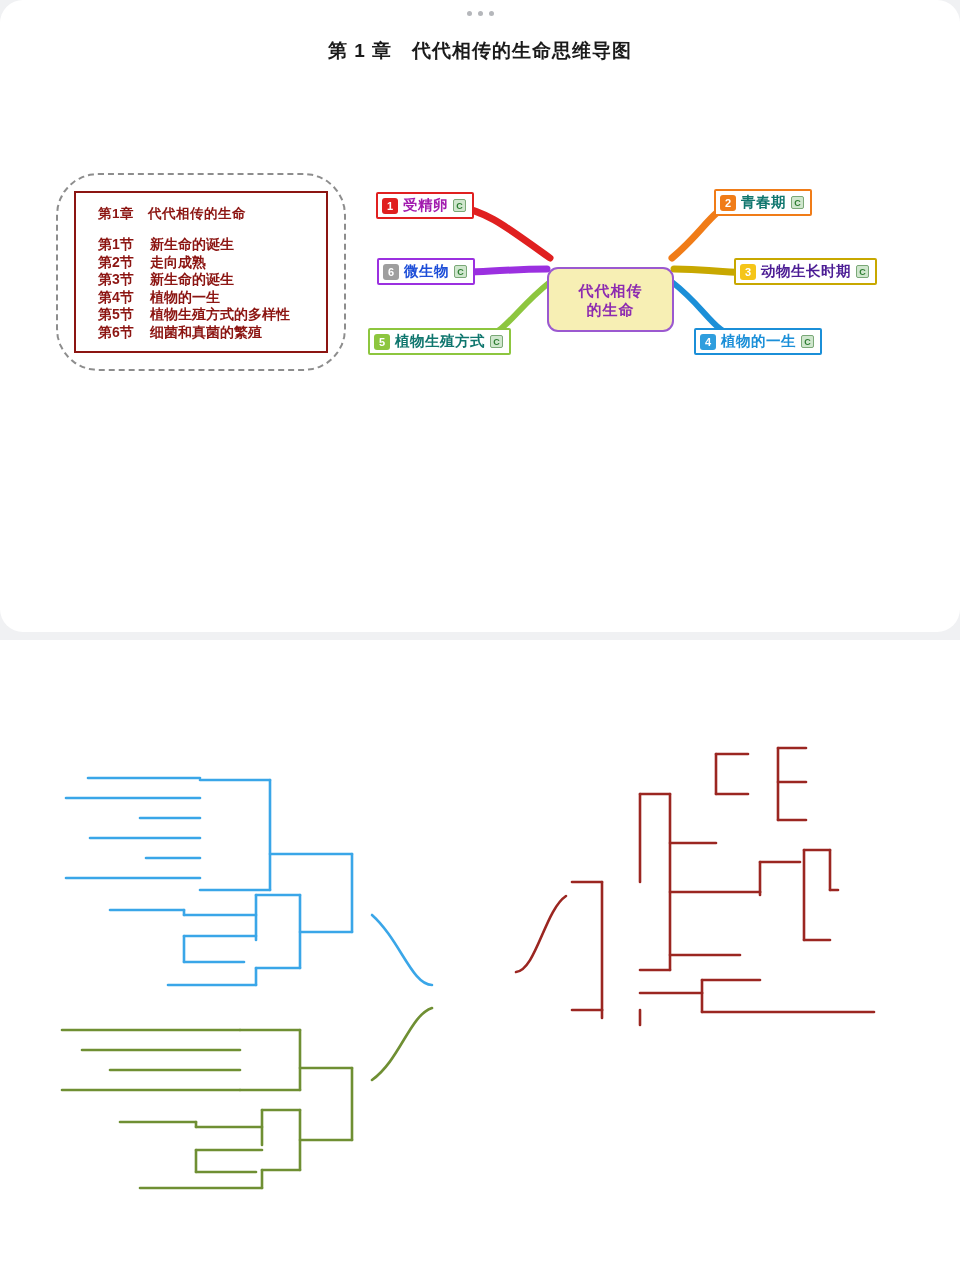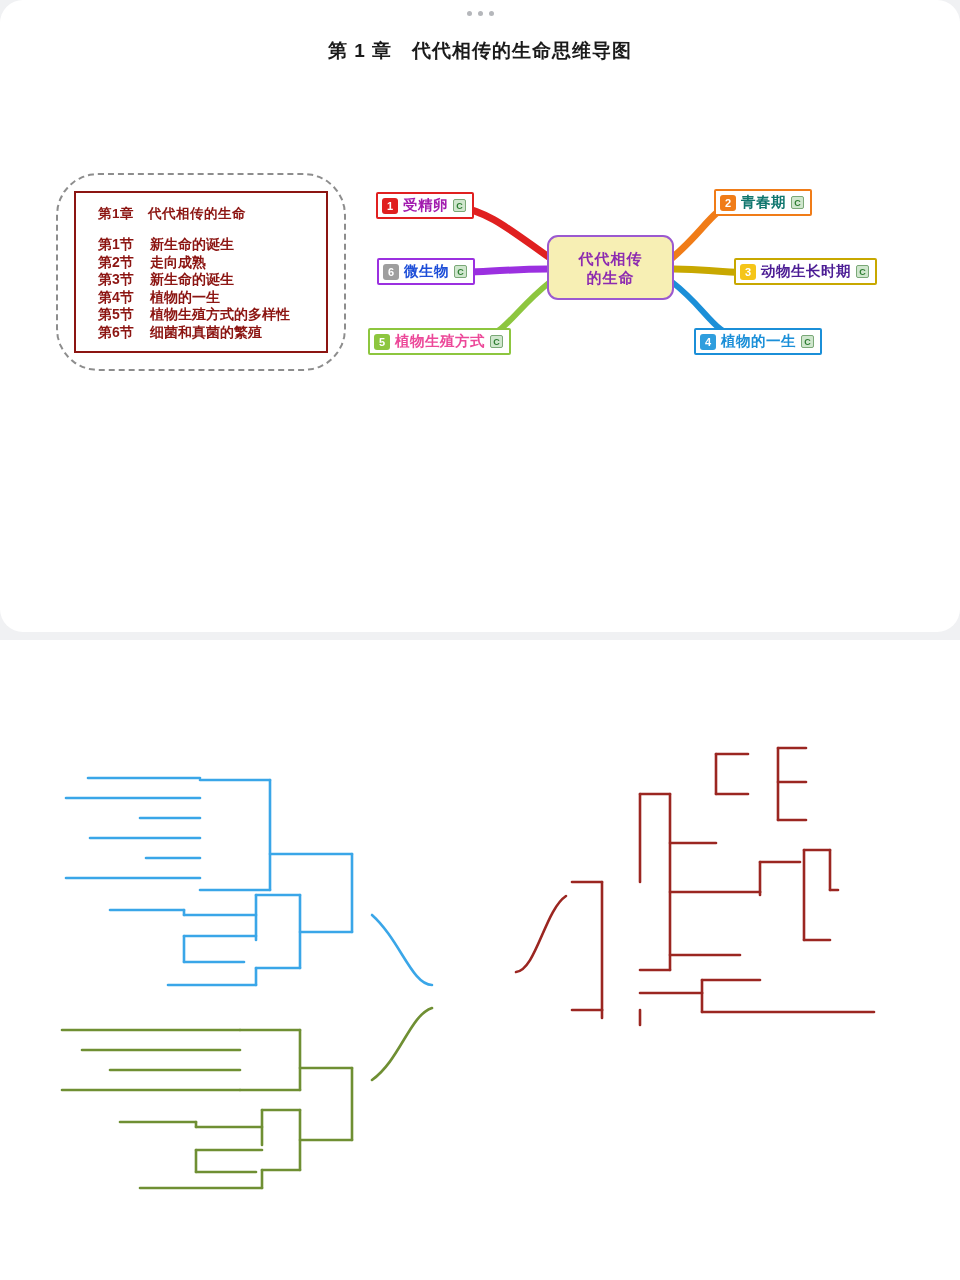"代代相传" div { margin-top: none -> 32px }
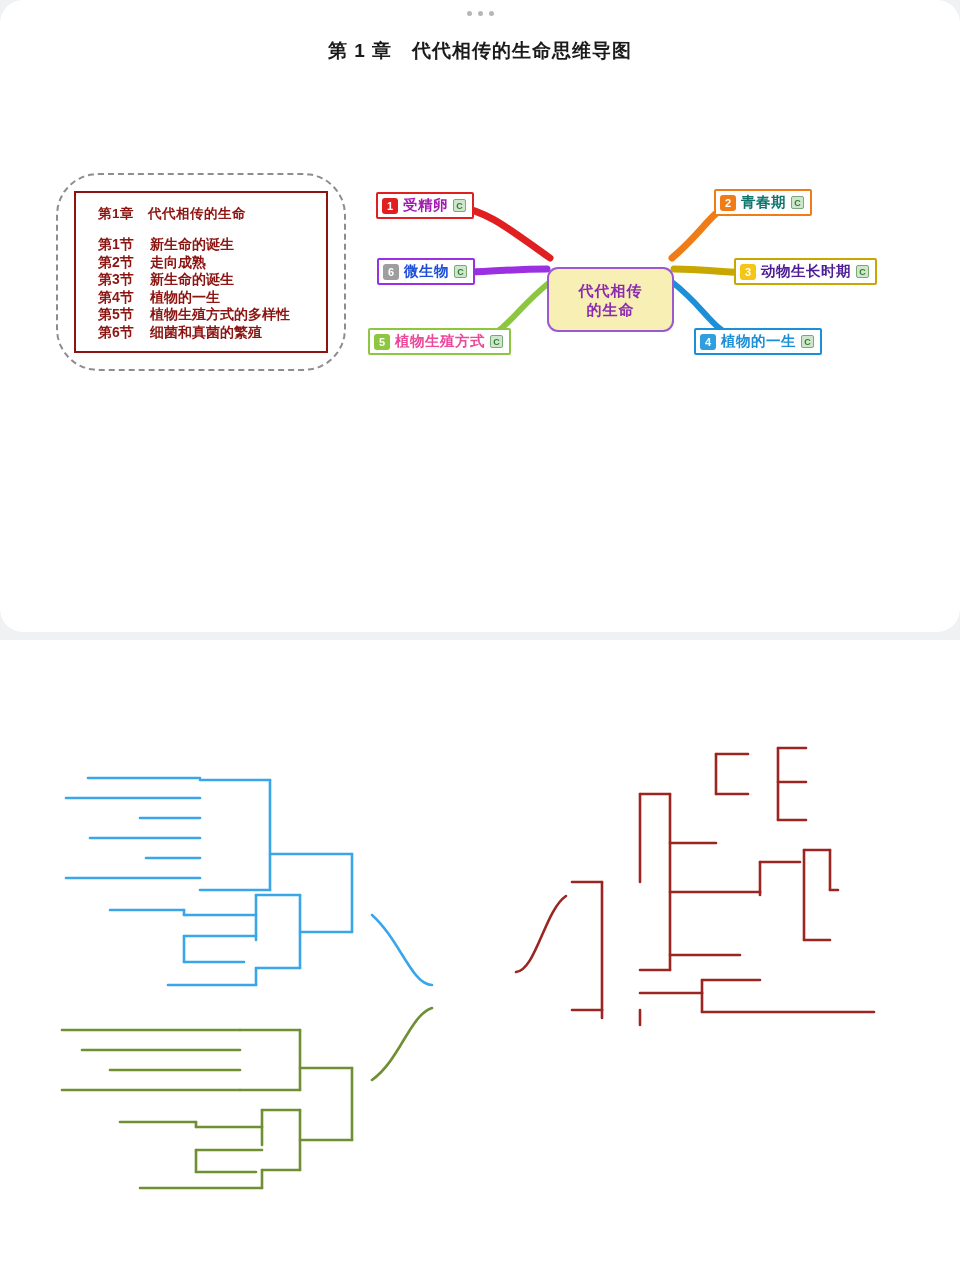"植物生殖方式" span.lbl { color: #ec4899 -> #0f766e }
